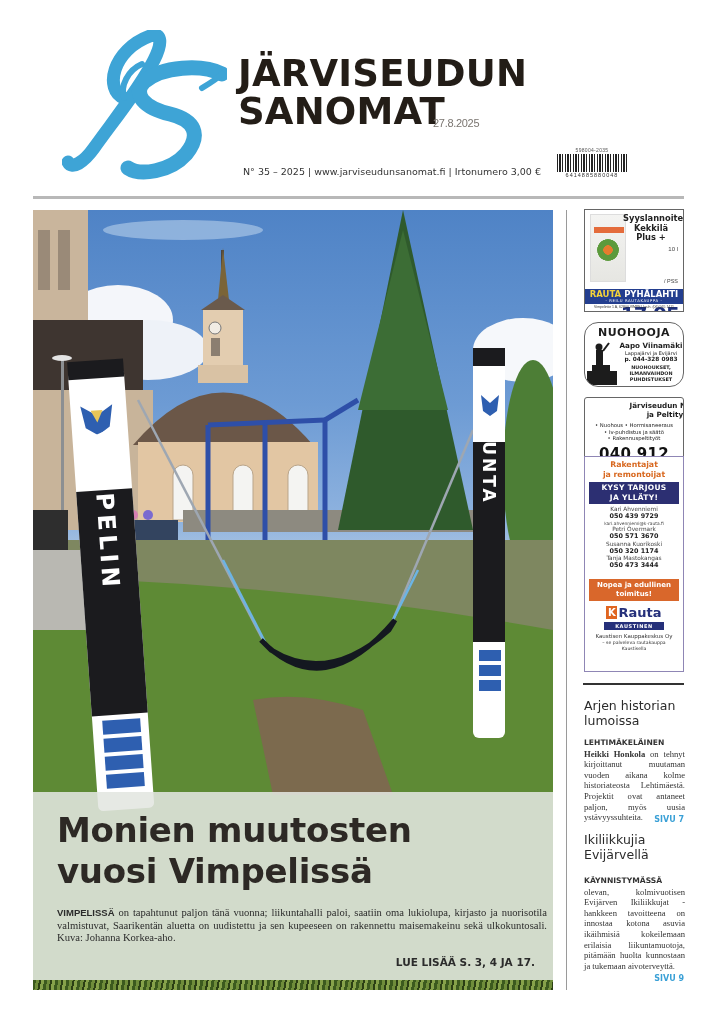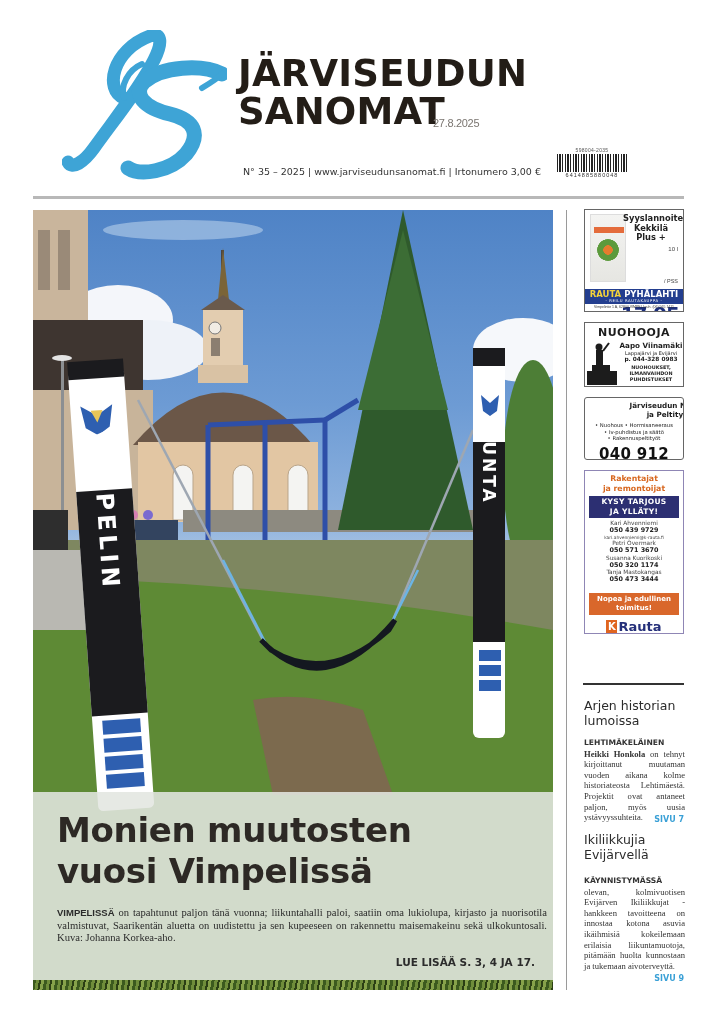"NUOHOOJA" .ad2 { border-radius: none -> 14px }
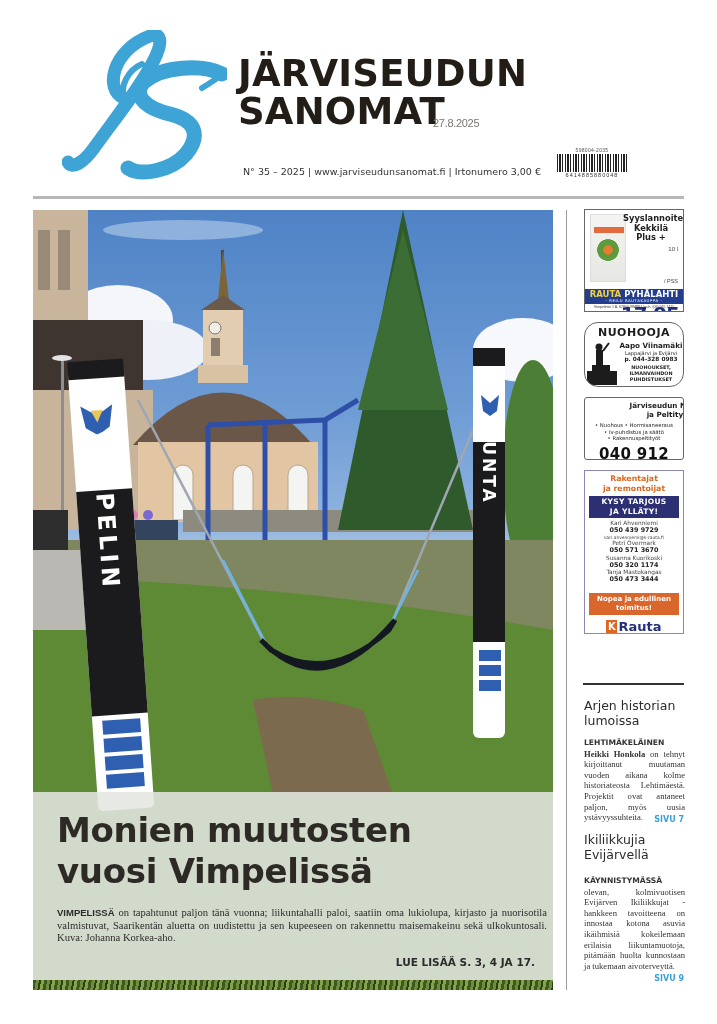"Rakentajat" .ad4 { height: 164px -> 216px; top: 470px -> 456px }
